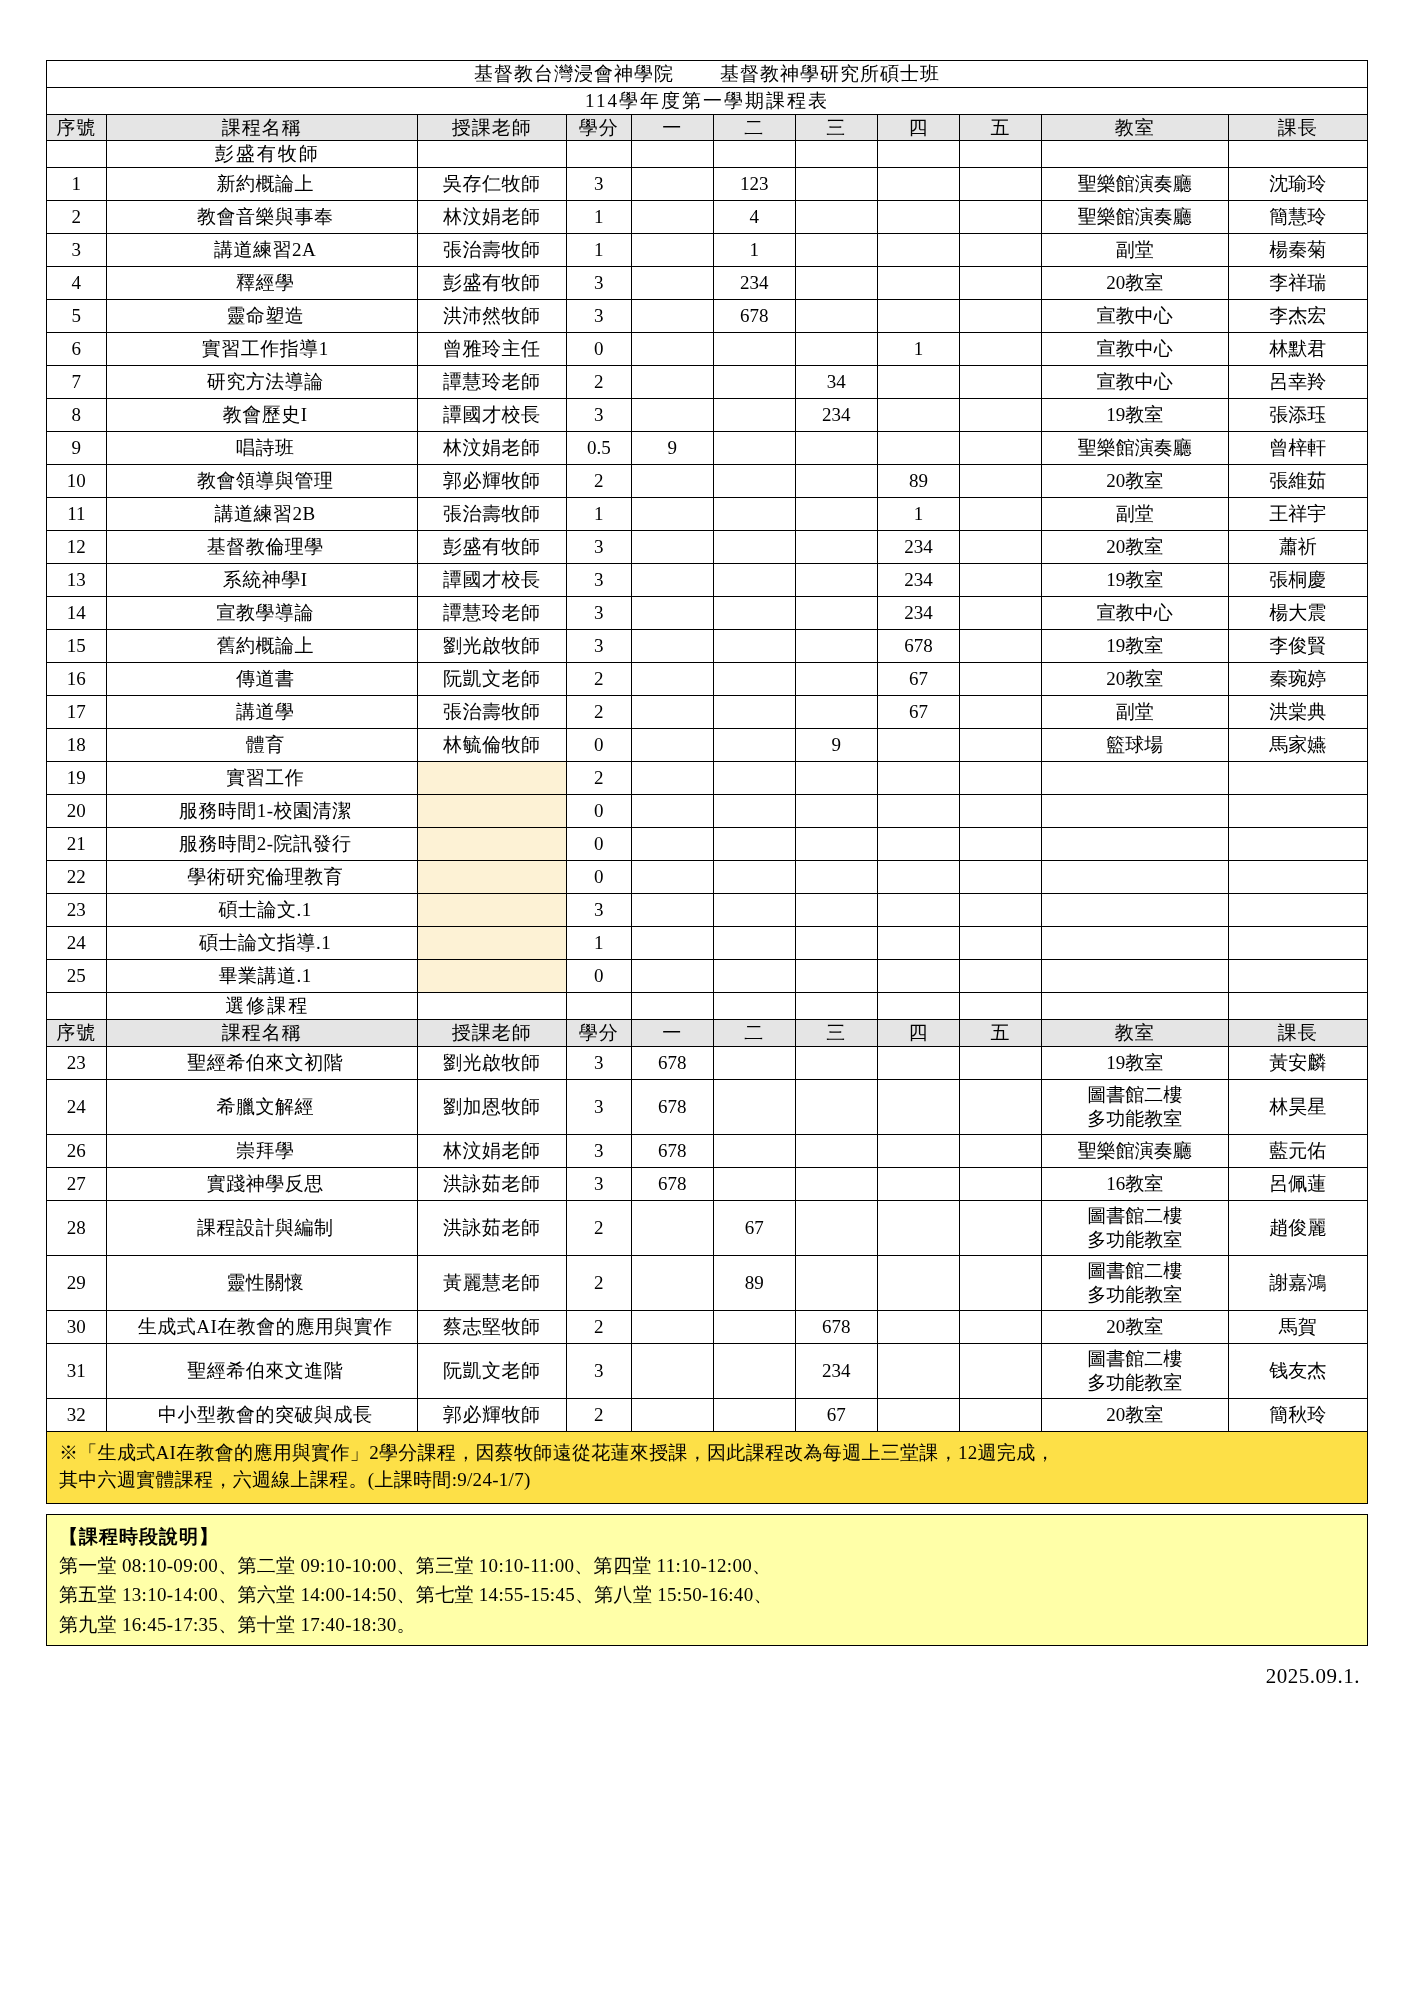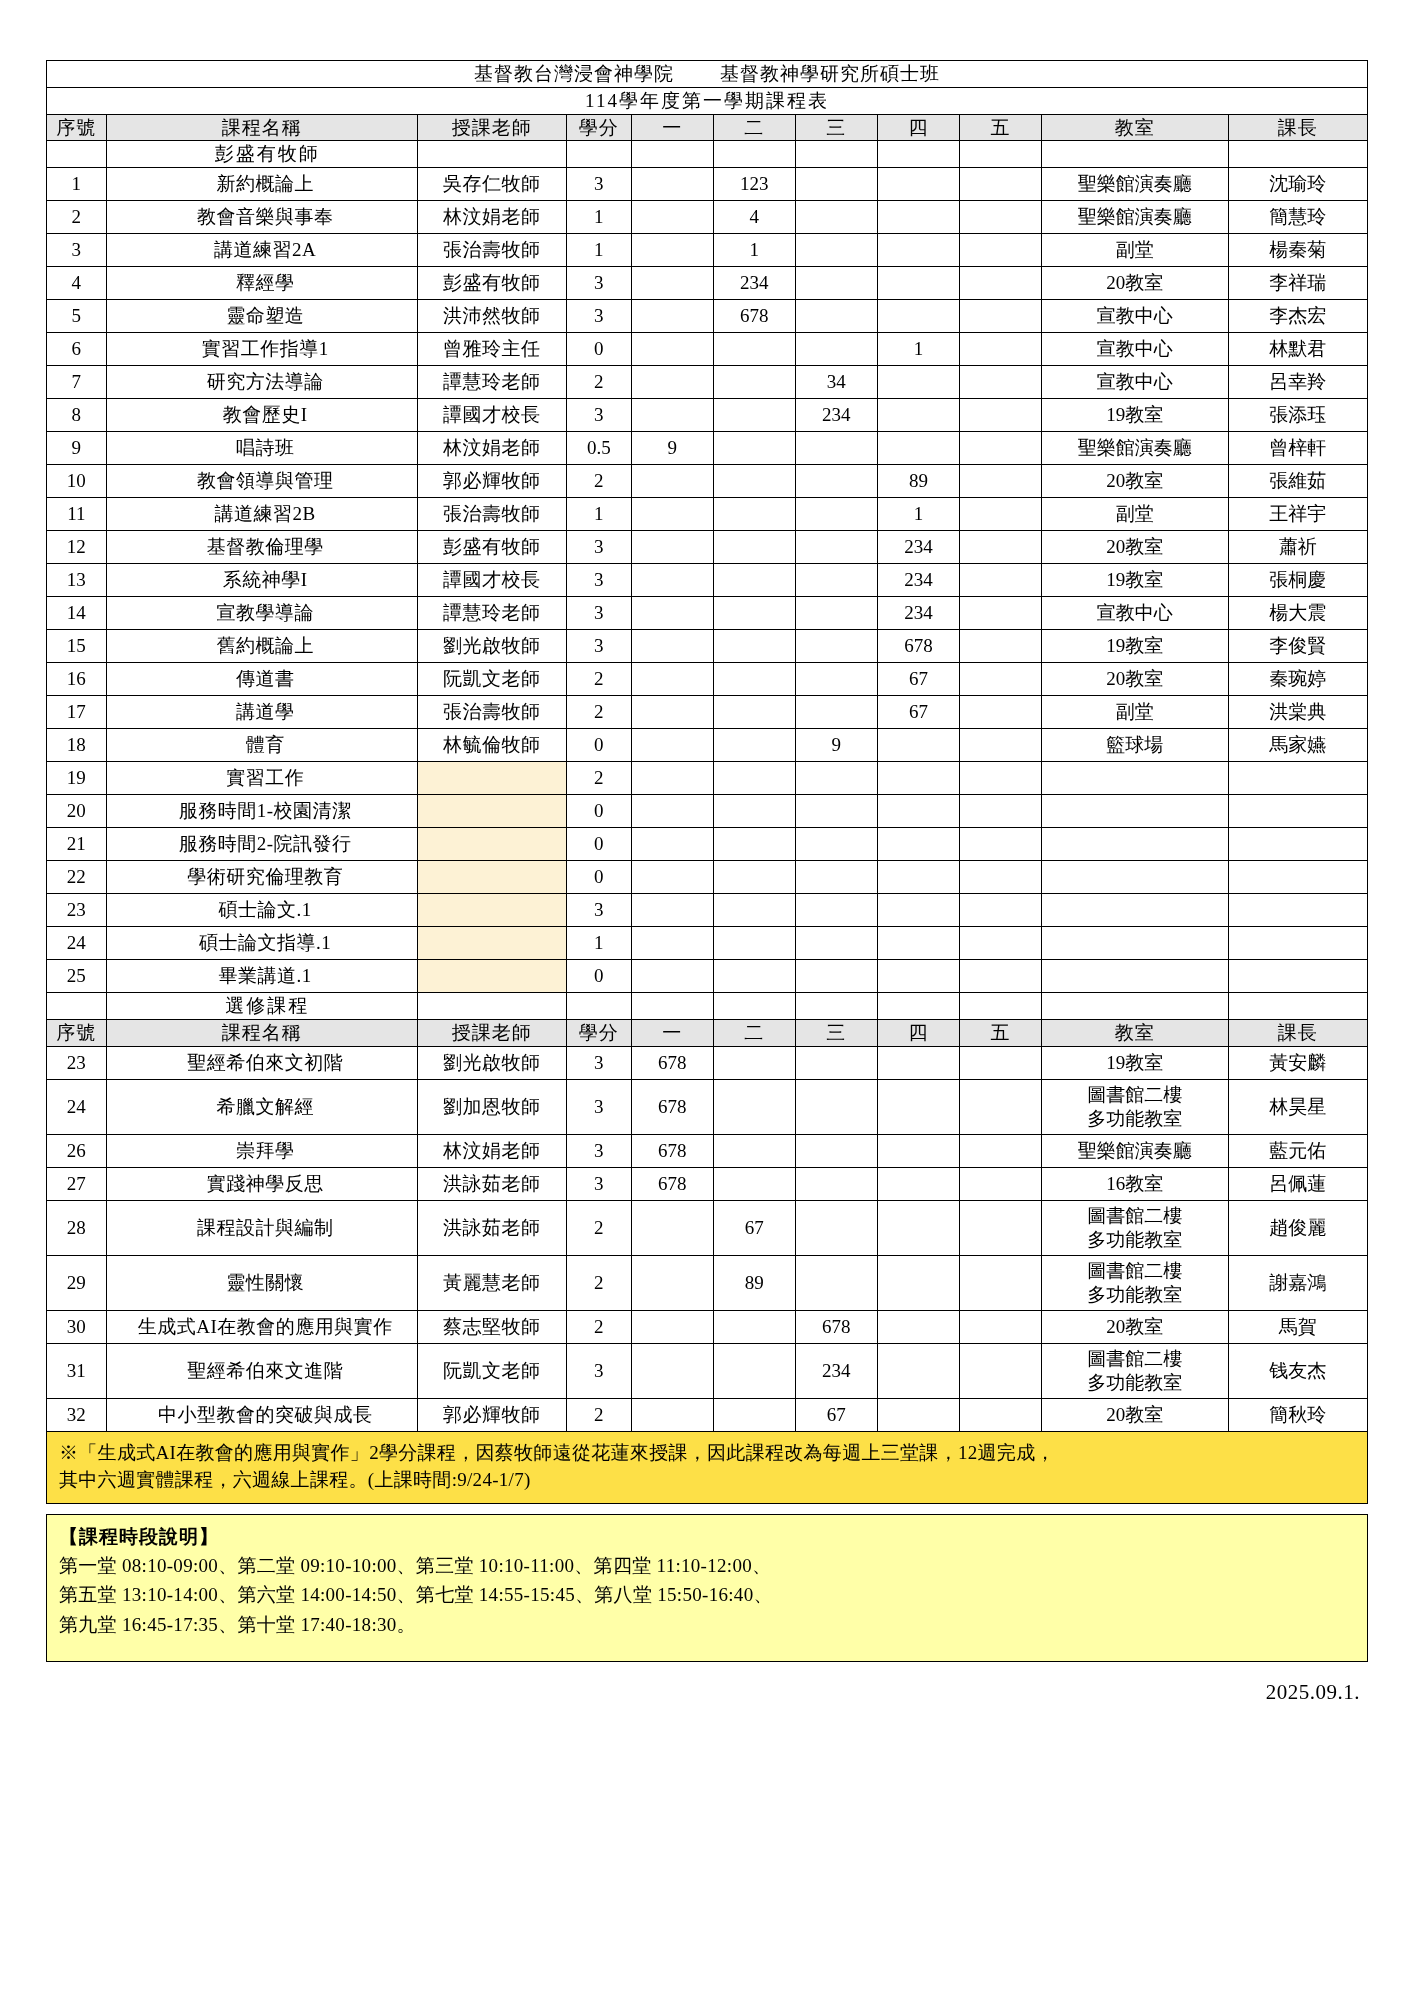"【課程時段說明】" .time-box { padding: 7px 10px 22px 12px -> 7px 10px 6px 12px }
